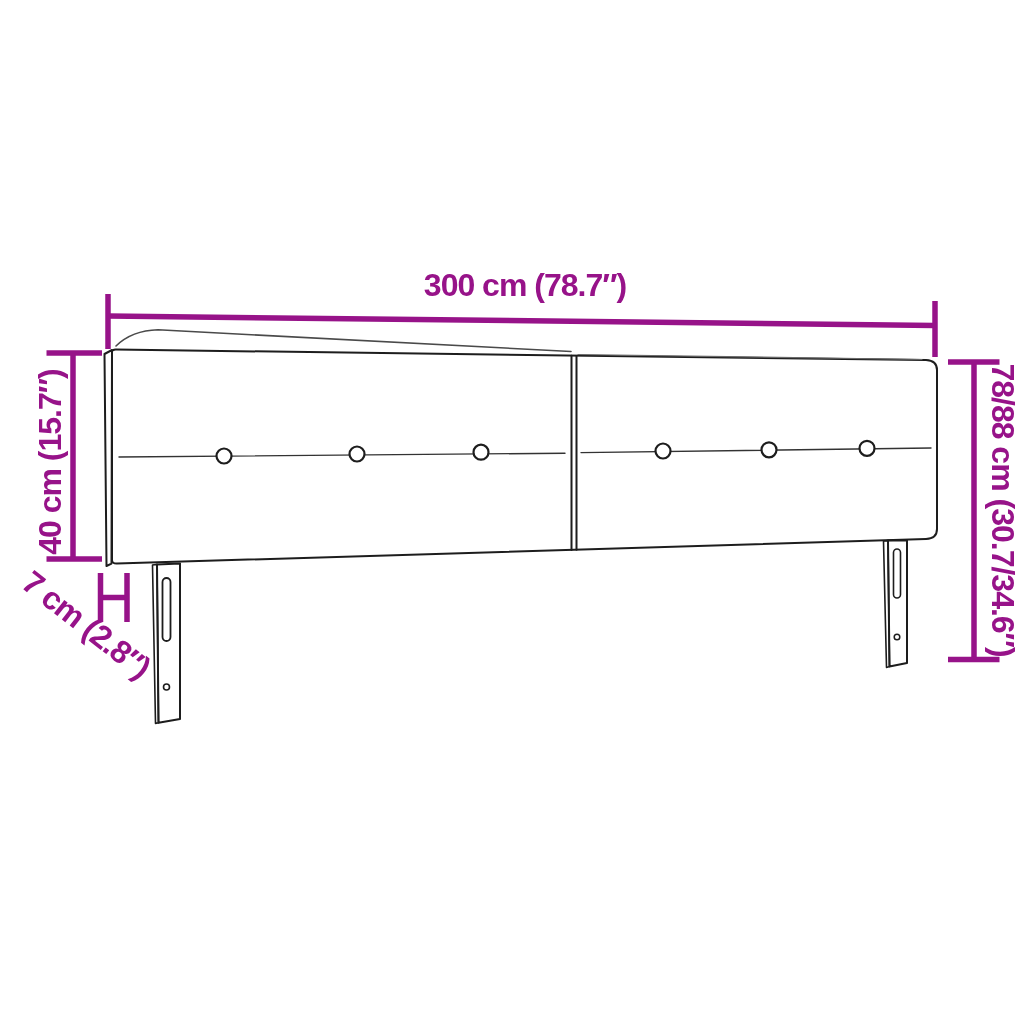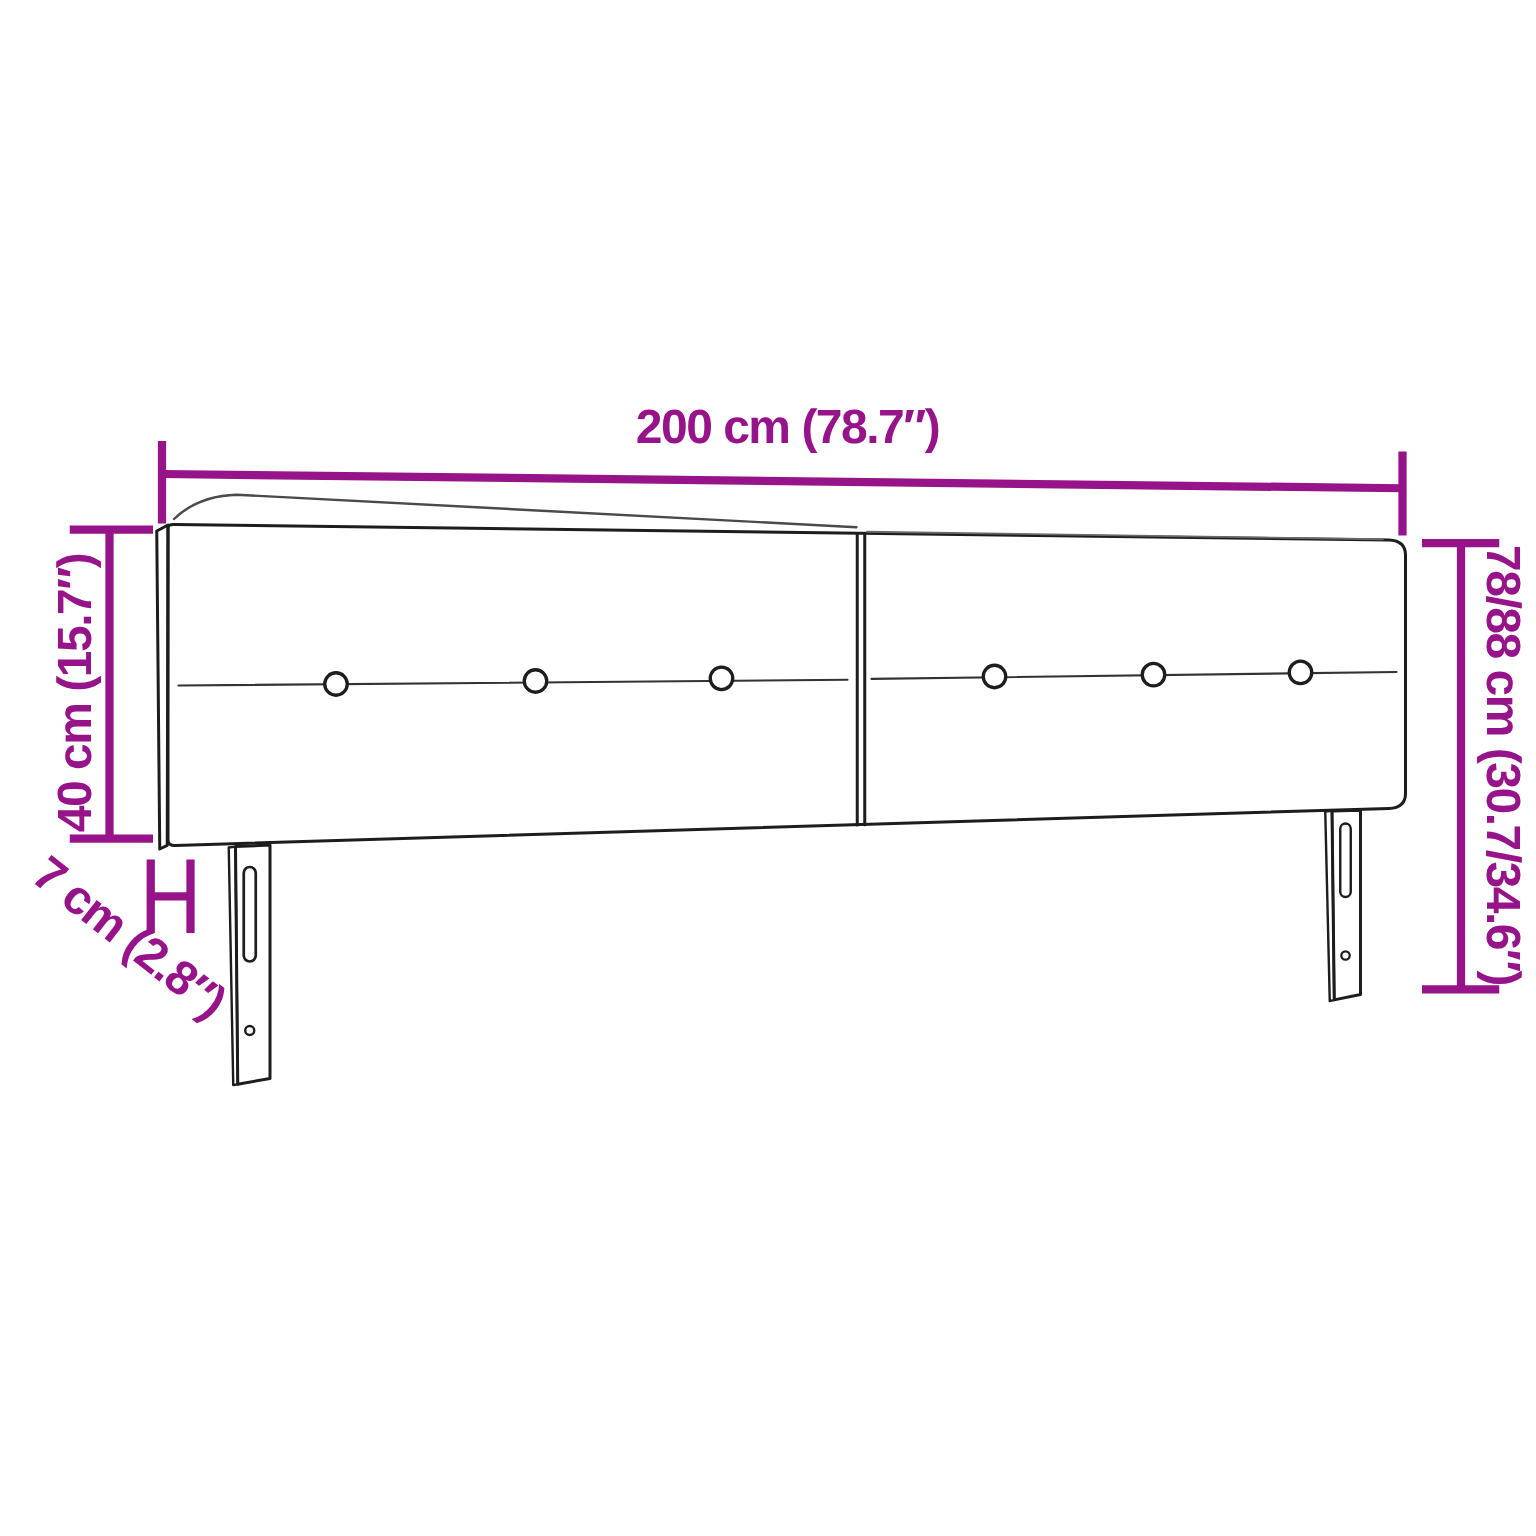"200 cm (78.7″)" div.dim-label { text: 200 -> 300 }
